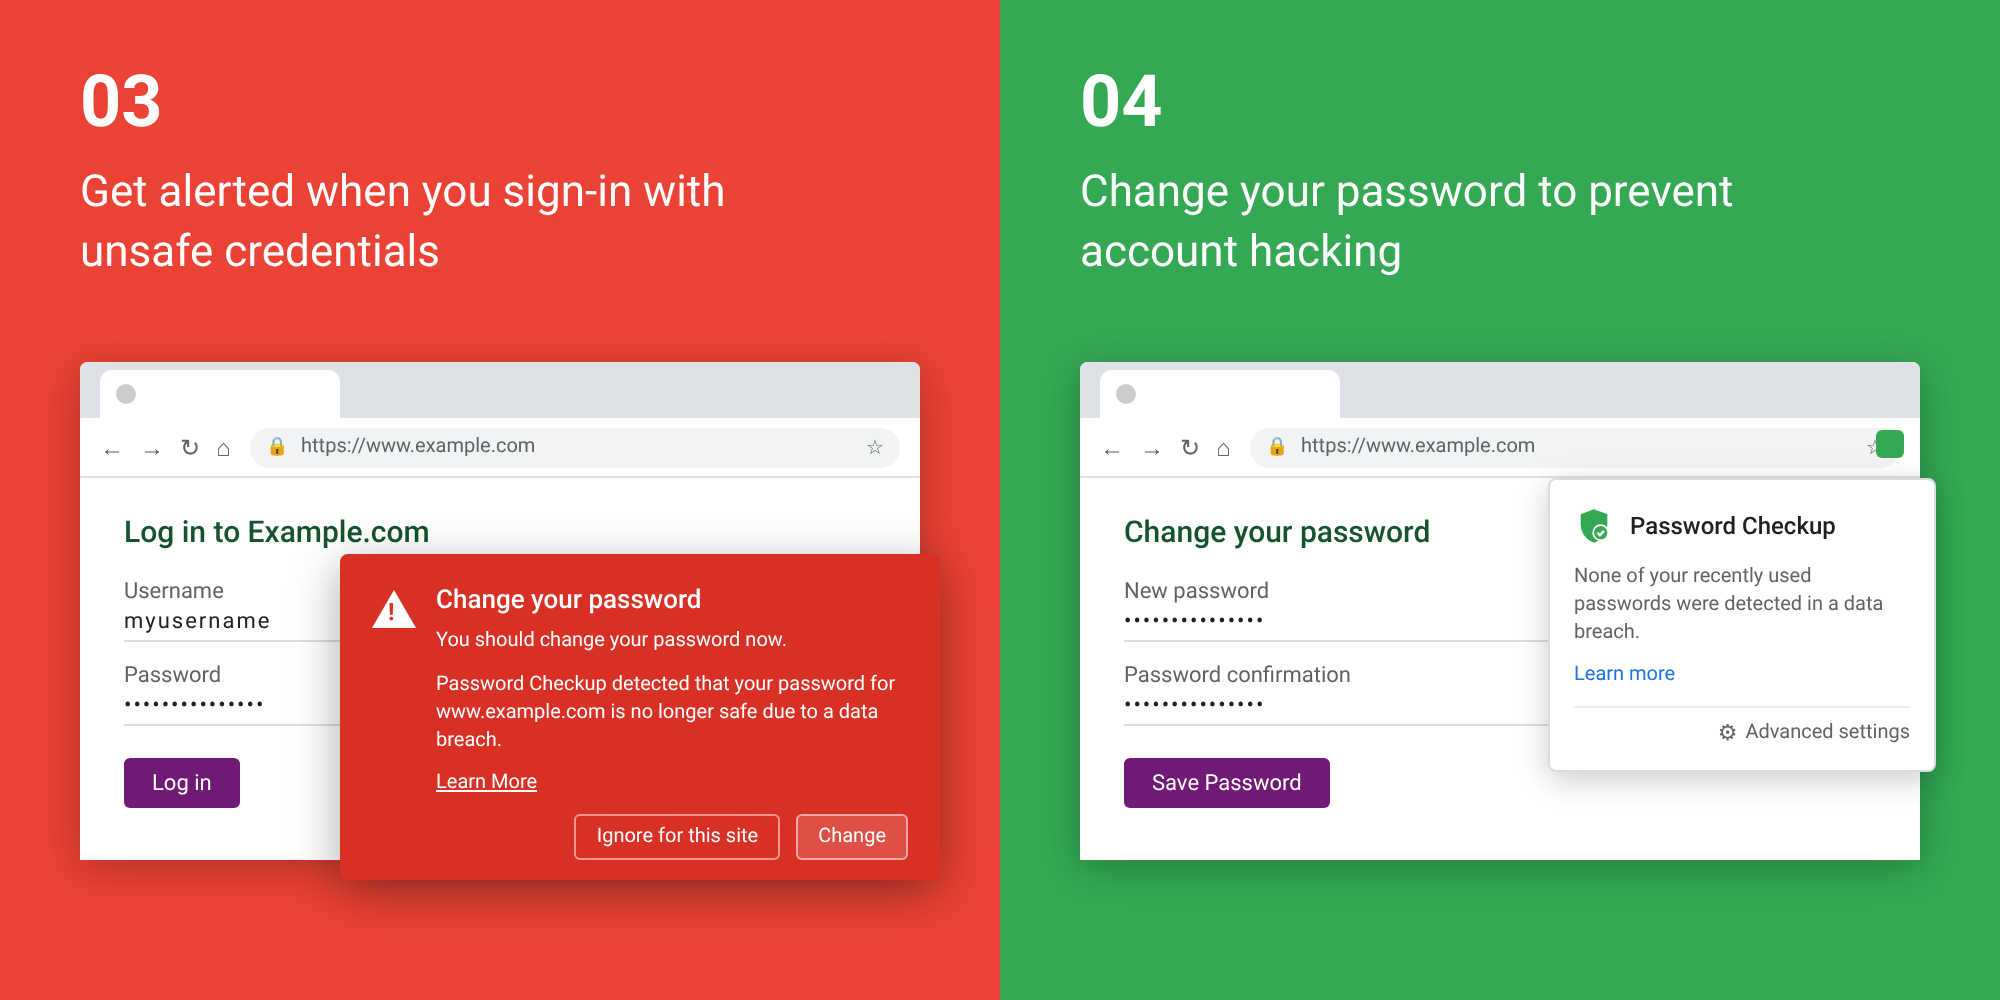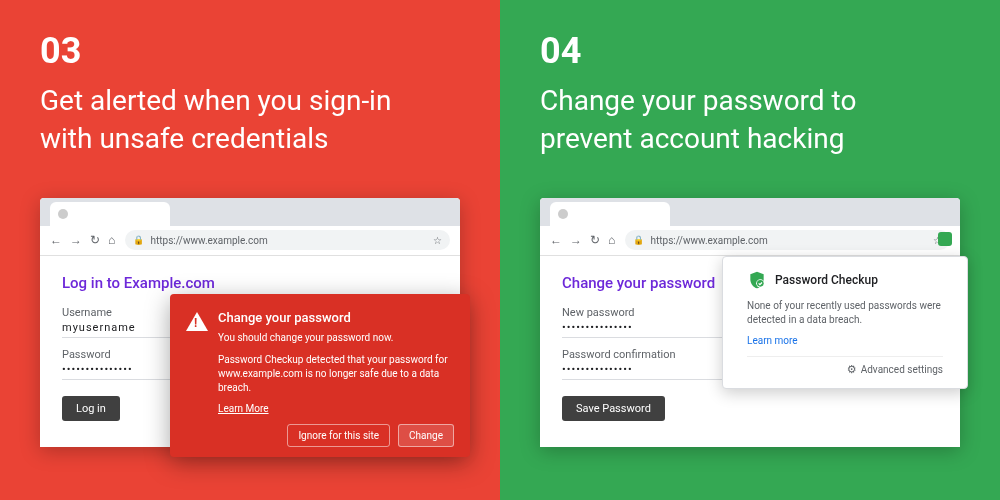"Get alerted when you sign-in" .step-title { font-size: 28px -> 22px }
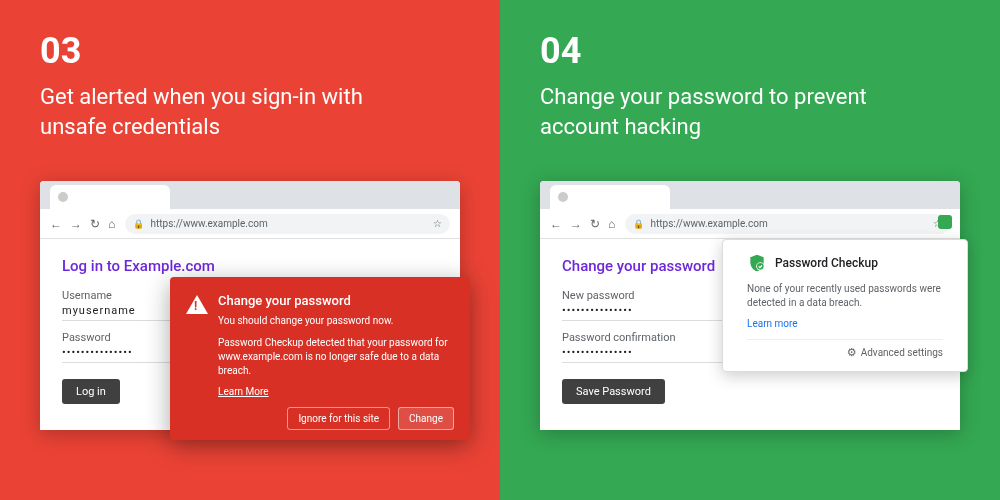"Log in to Example.com" .page-title { color: #6d28d9 -> #14532d }
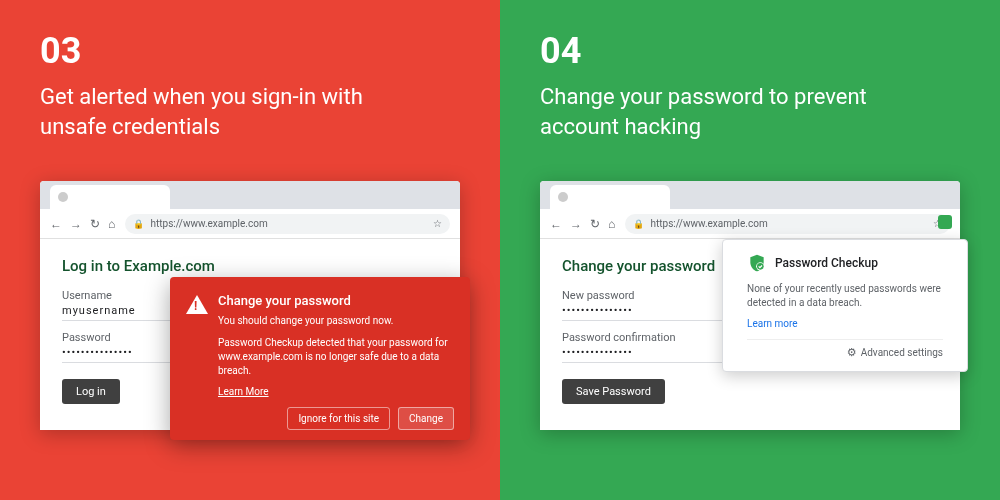"Password Checkup" .ext-popup { padding: 12px 24px -> 12px 12px; width: 246px -> 194px }
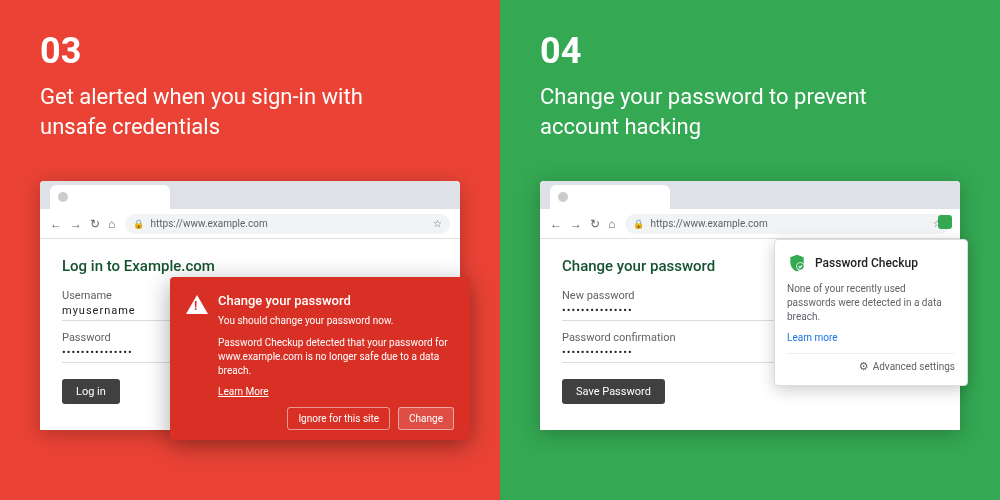"Log in" .btn { background: #404040 -> #701a75 }
